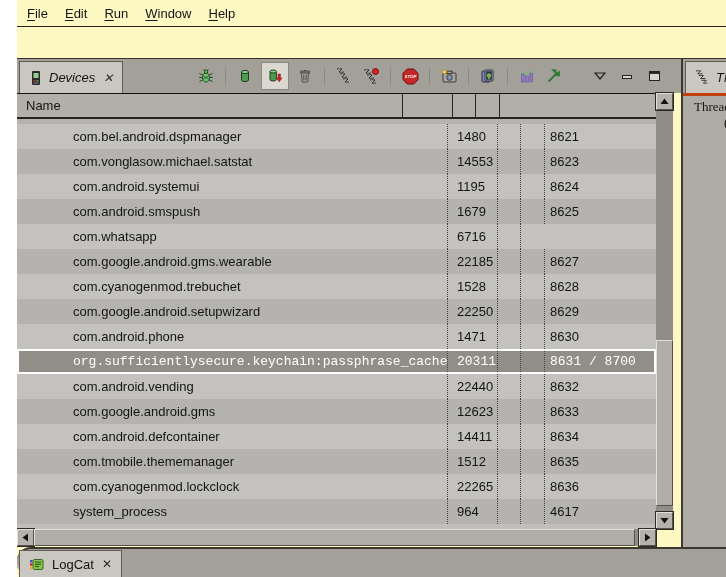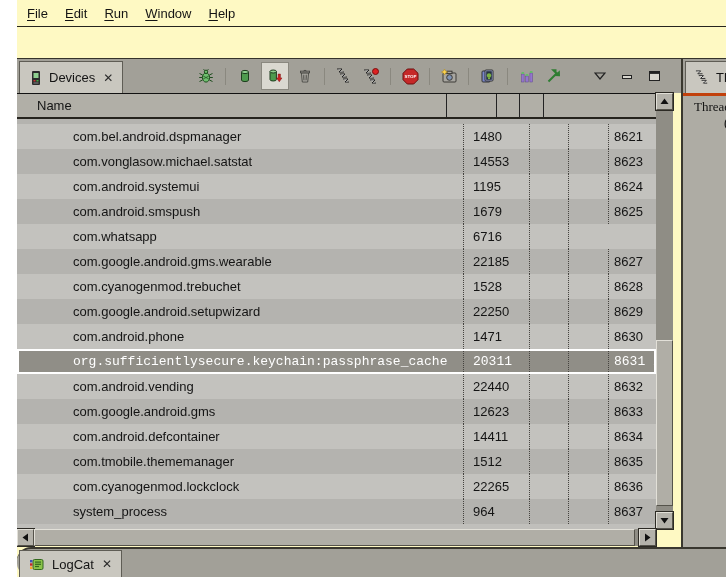"Devices" .tab-row { font-style: none -> italic }
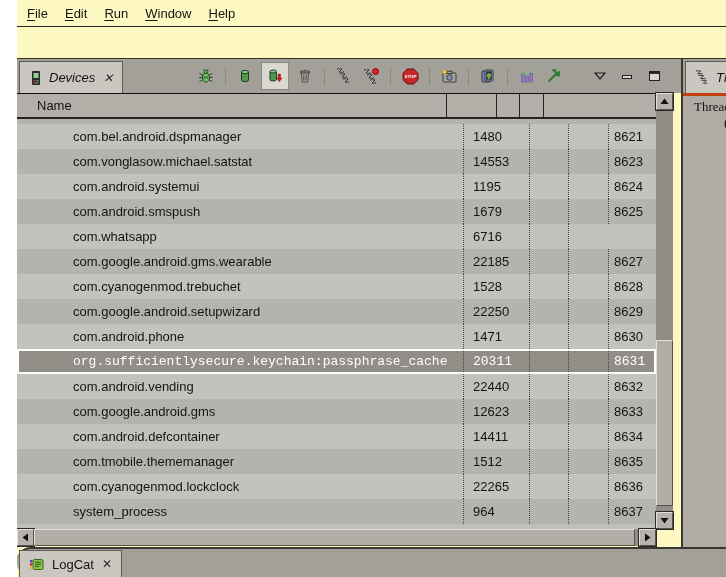"Name" .hc-name { padding-left: 20px -> 9px; width: 430px -> 386px }
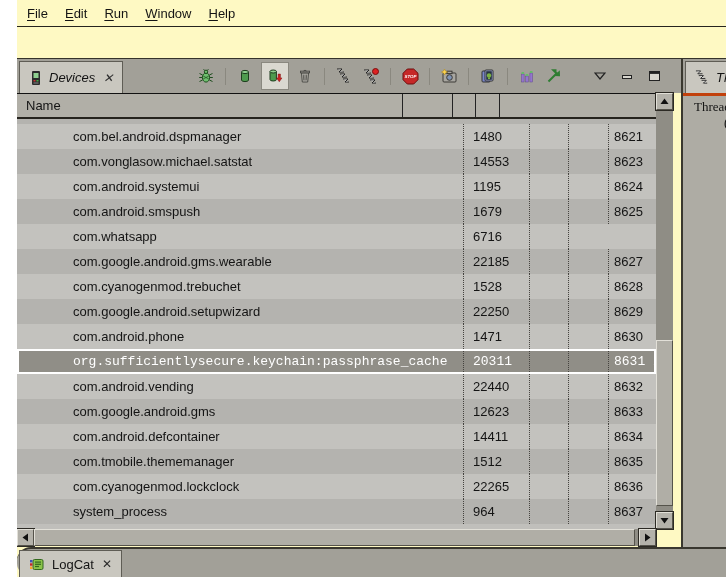"com.bel.android.dspmanager" .row.light { gap: 16px -> none }
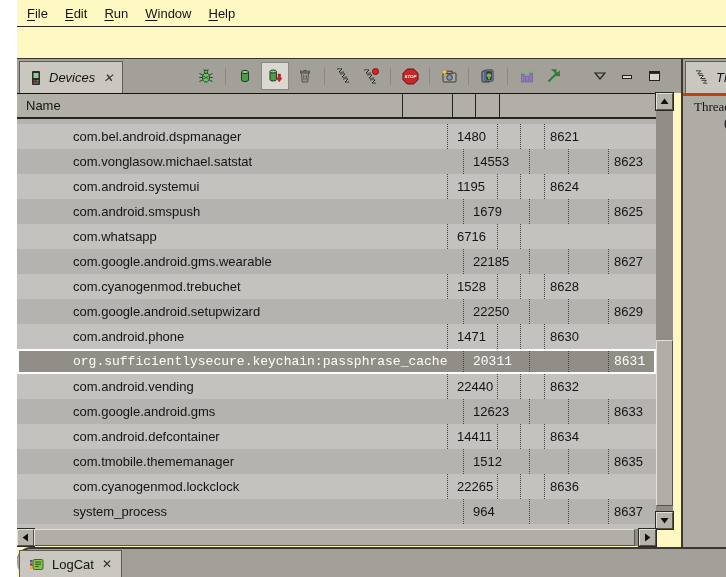"com.vonglasow.michael.satstat" .row.dark { gap: 16px -> none }
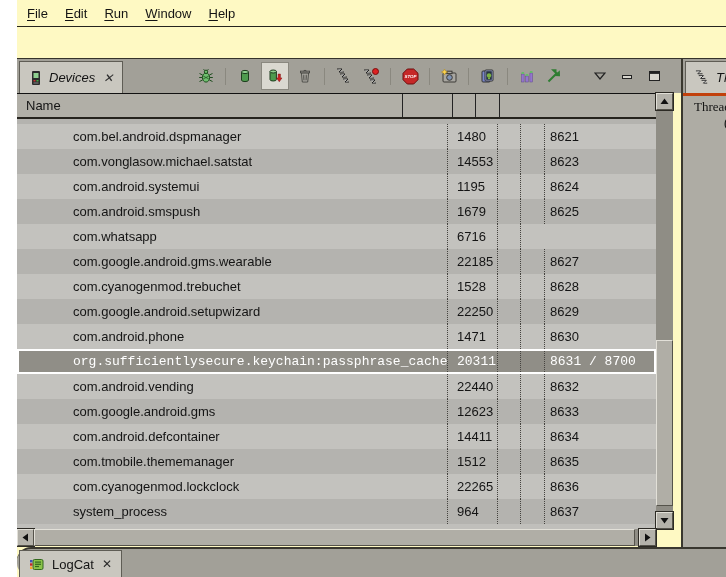"8637" div.cell { text: 8637 -> 4617 }
